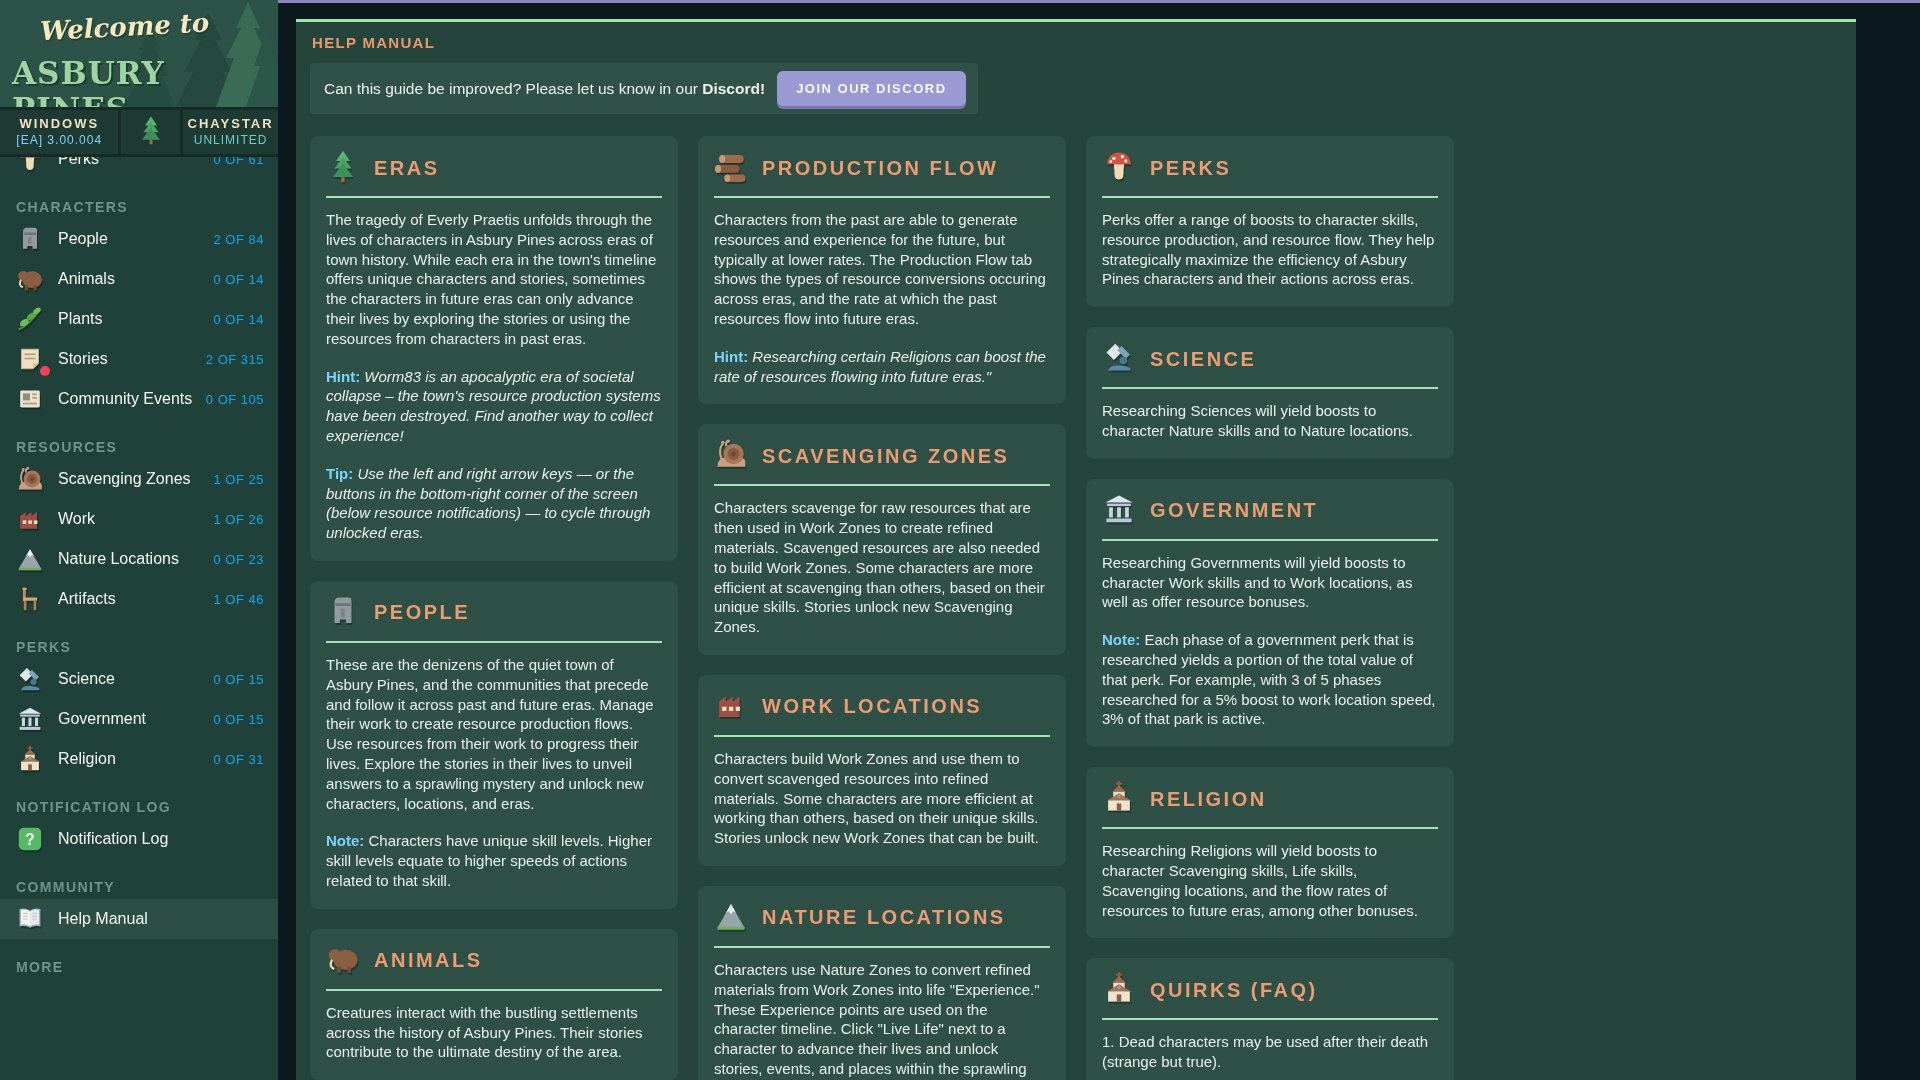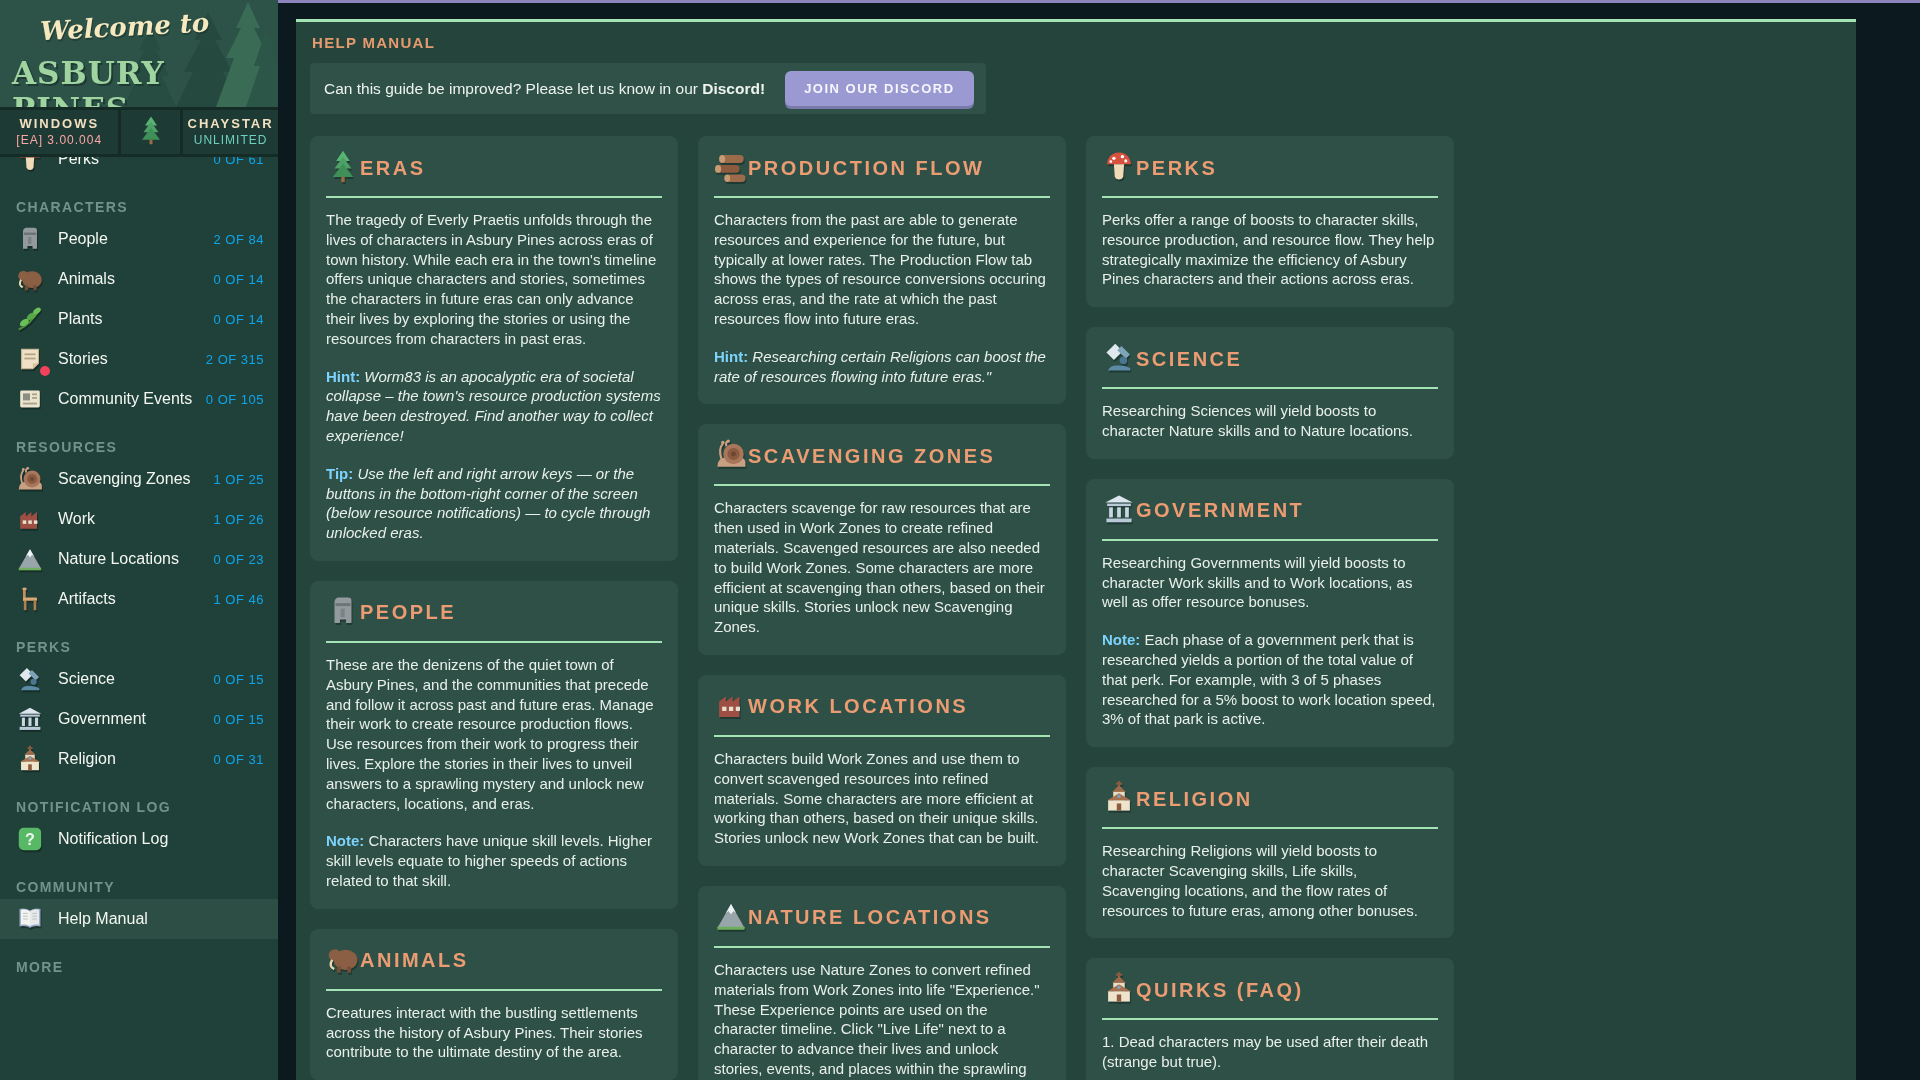"Can this guide be improved?" .notice { gap: 20px -> 12px }
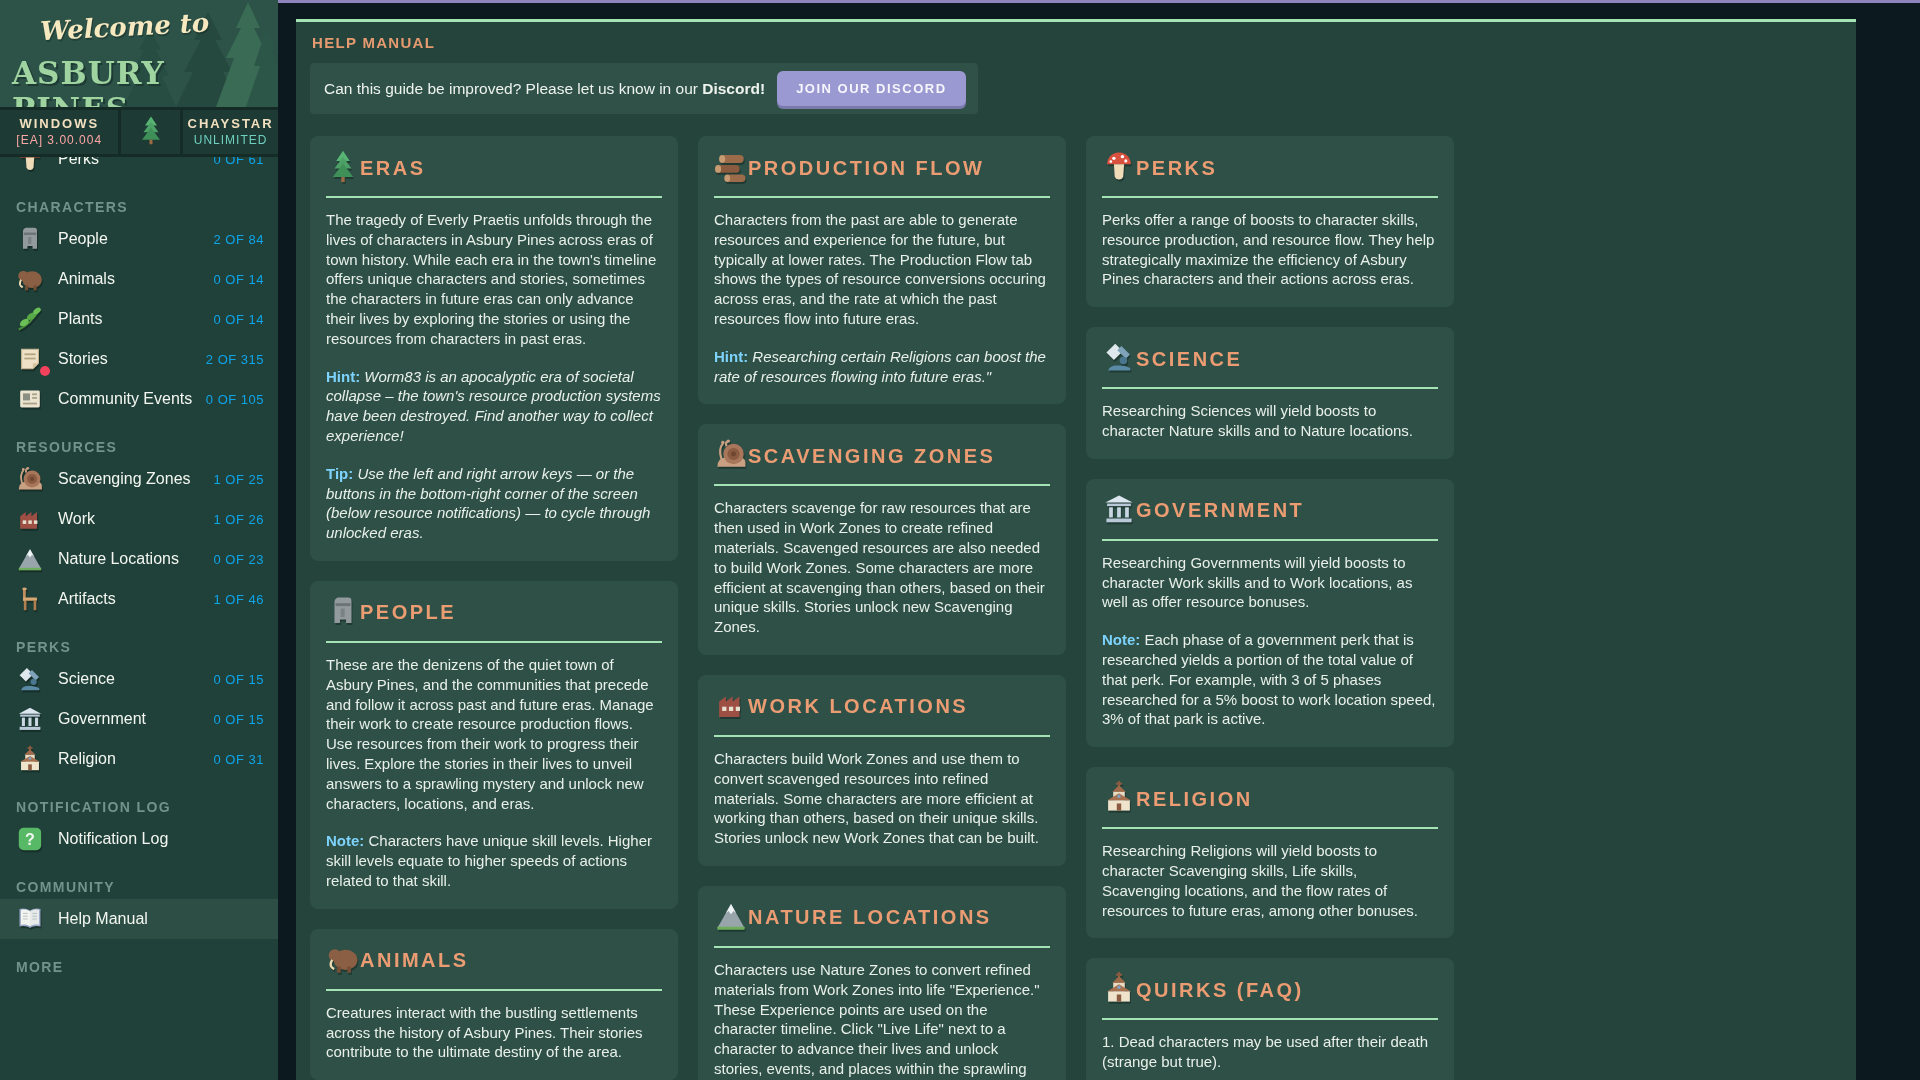"[EA] 3.00.004" .orange { color: #fca5a5 -> #7dd3fc }
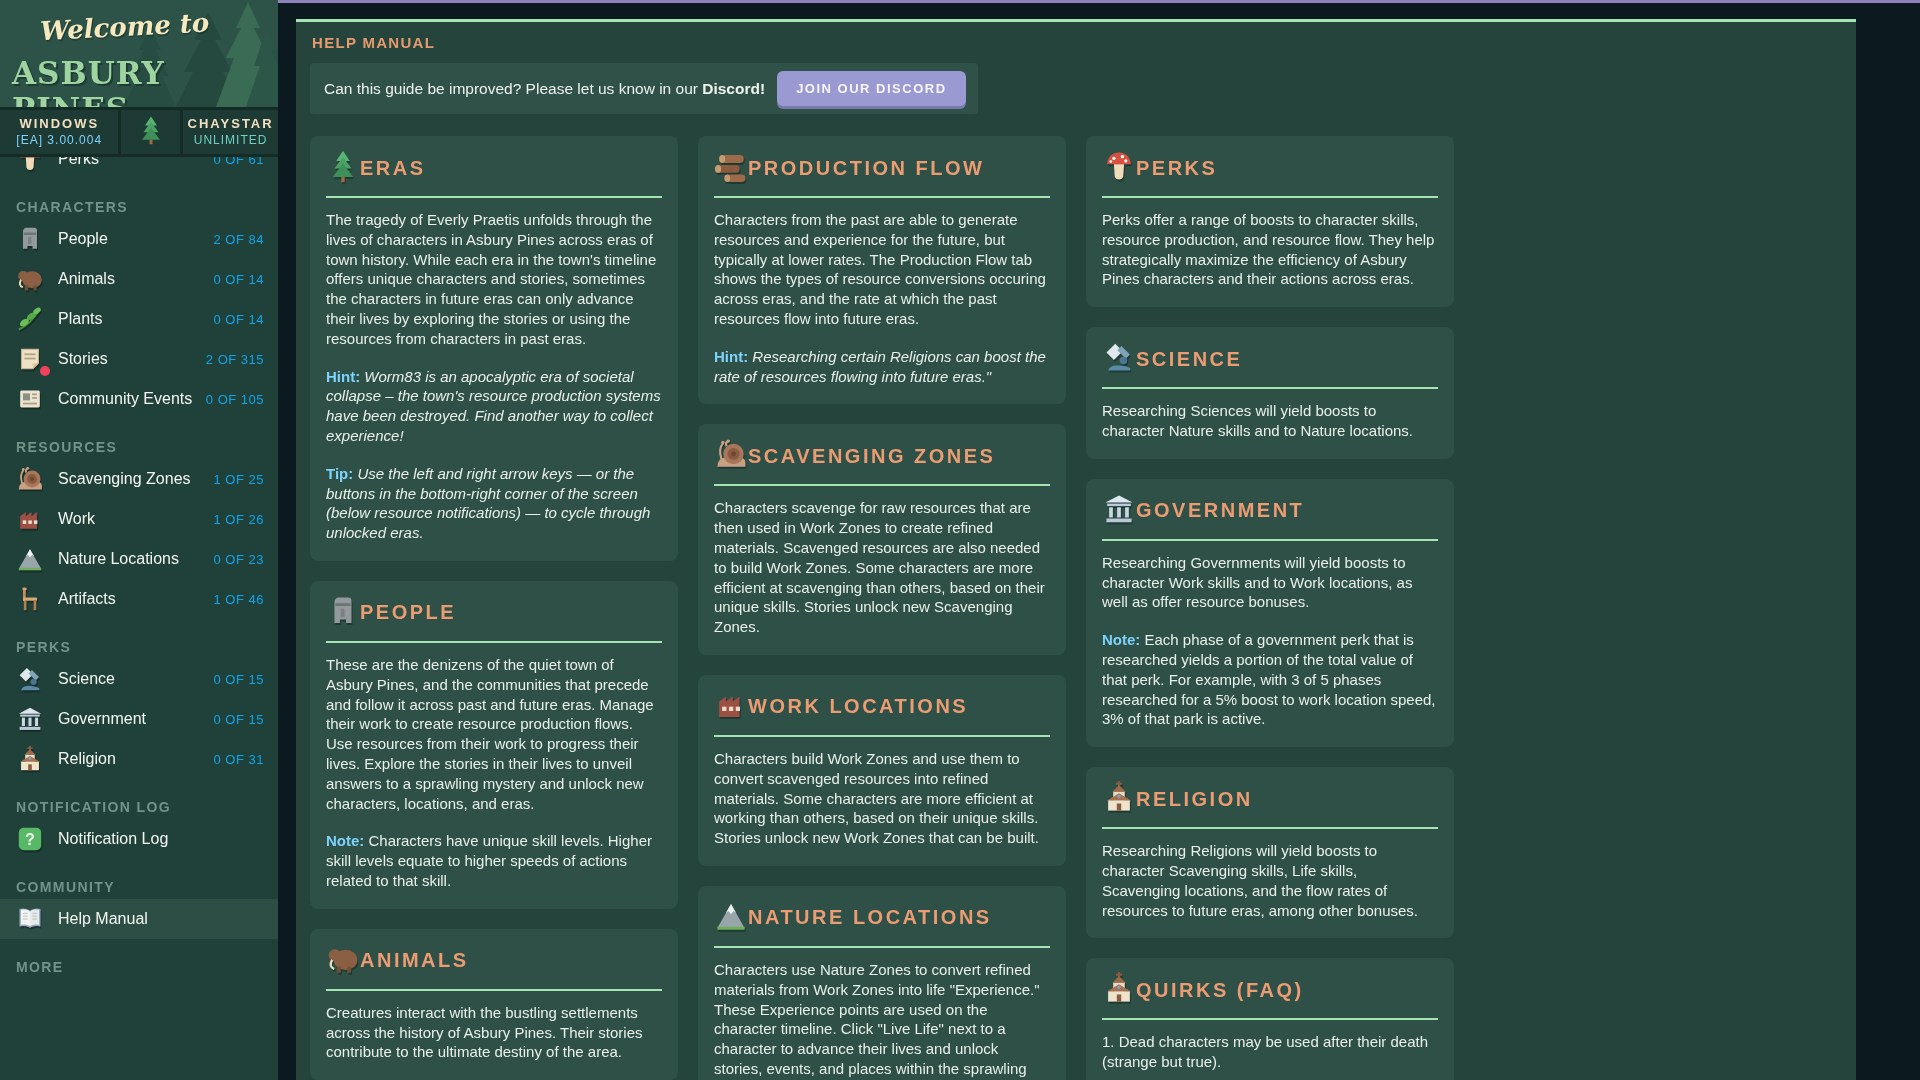"ERAS" .card-head { gap: none -> 14px }
